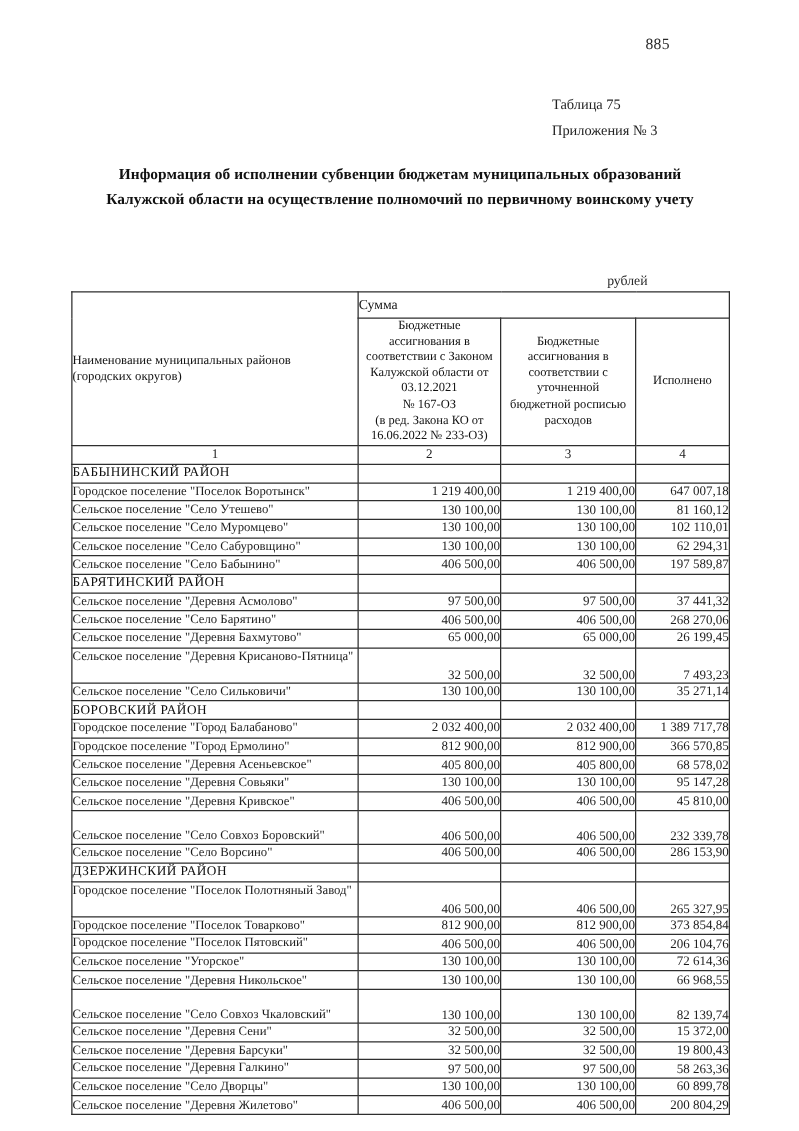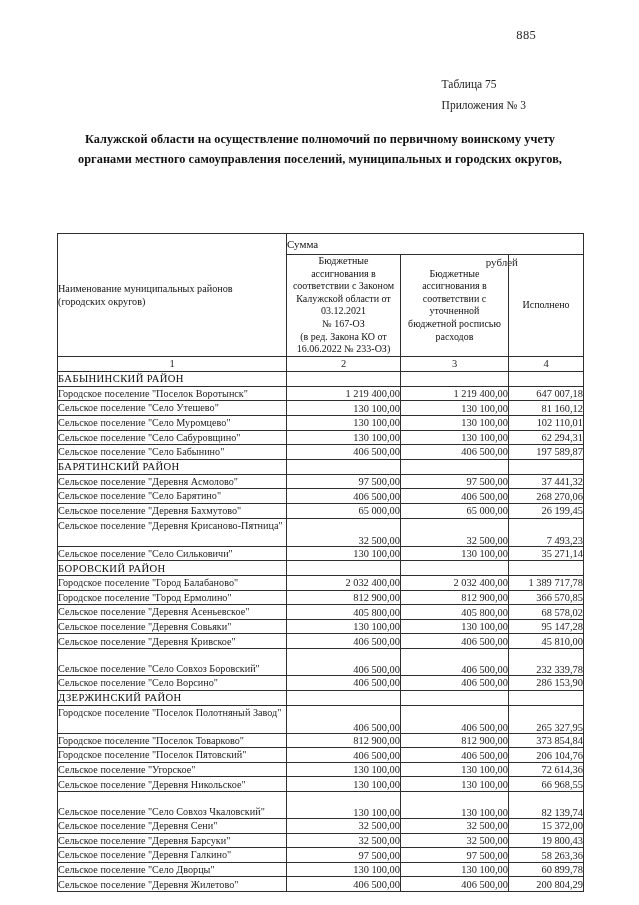"Информация об исполнении субвенции" div { html: none -> <div>Информация об исполнении субвенции бюджетам муниципальных образований</div> }
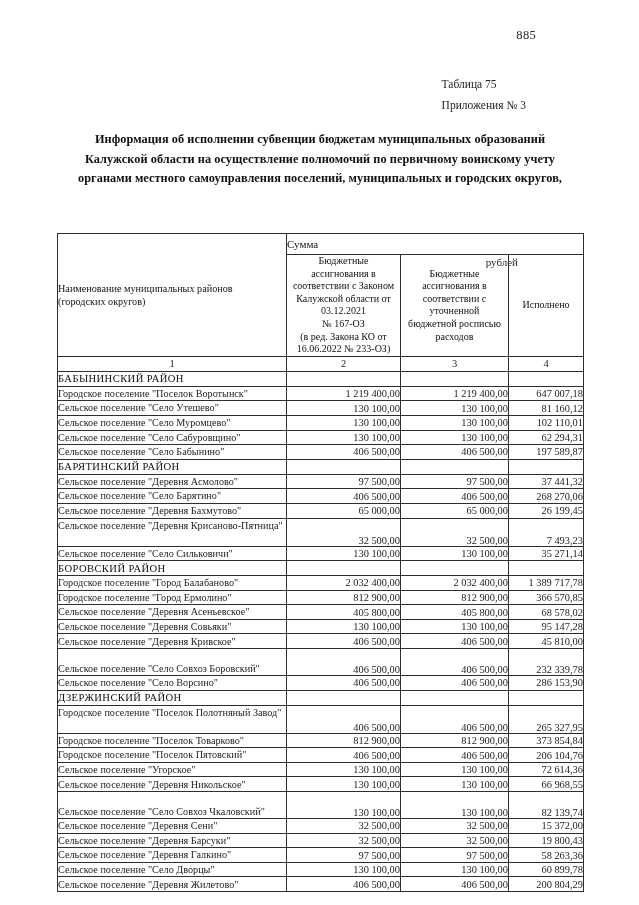"органами местного самоуправления" div { html: <div>органами местного самоуправления поселений, муниципальных и городских округов,</div> -> none }
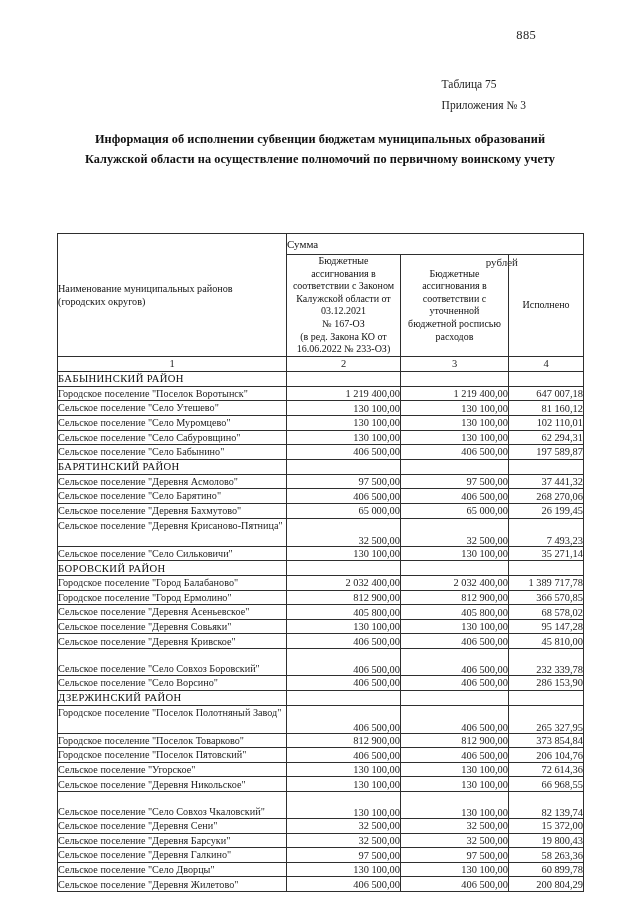"рублей" .units-label { margin-top: 37px -> none }
